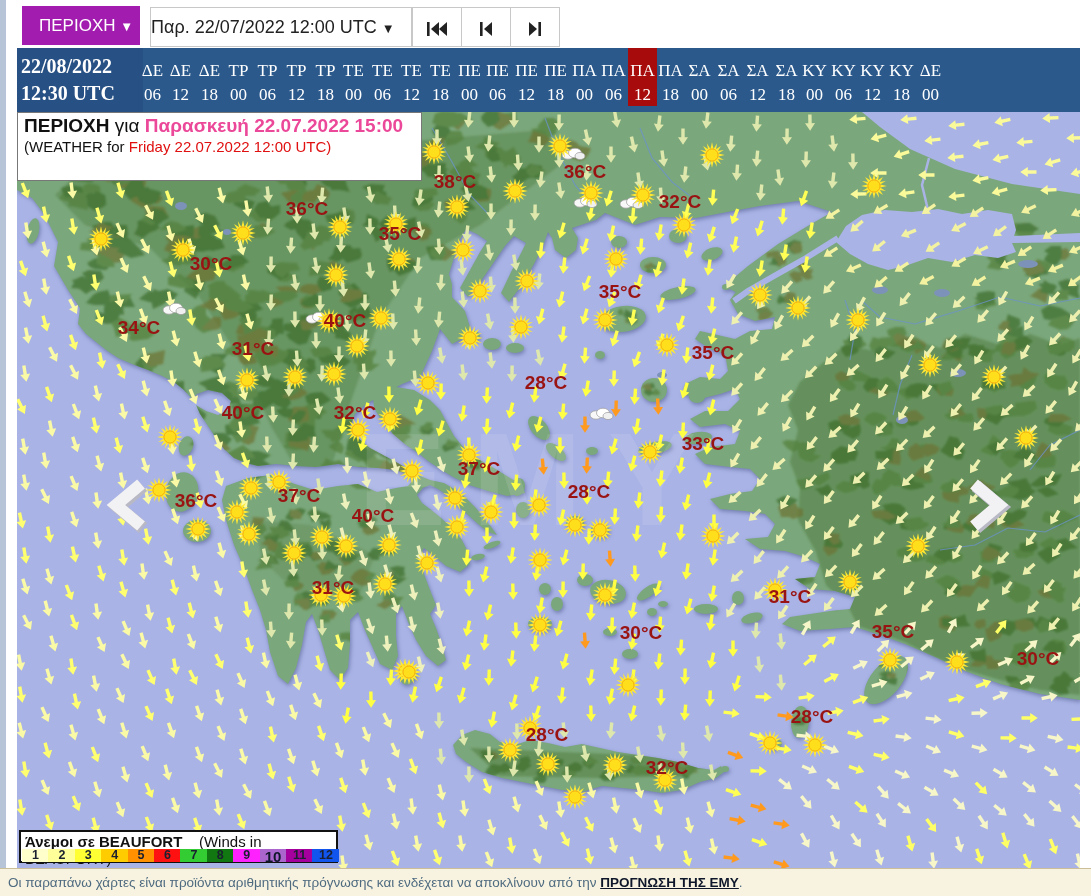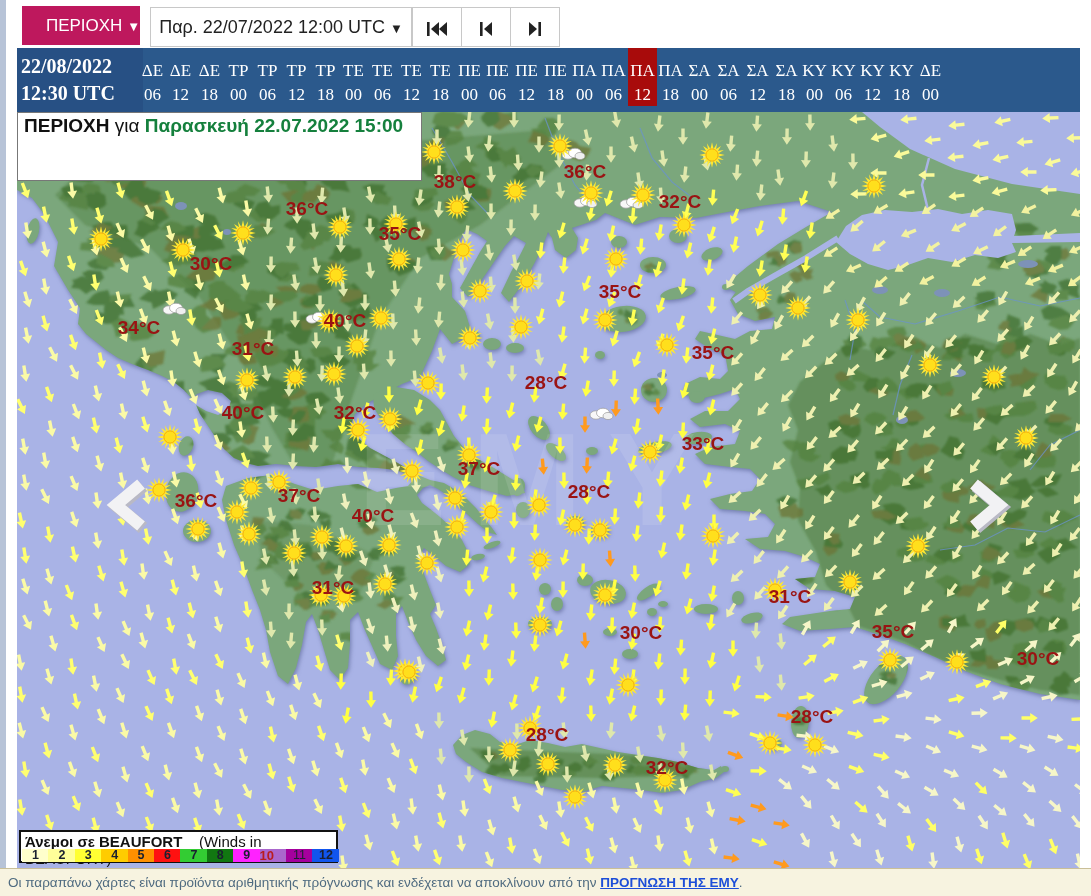"ΠΕΡΙΟΧΗ ▼" div { background: #be185d -> #a21caf; padding-left: none -> 17px; text-align: right -> left }
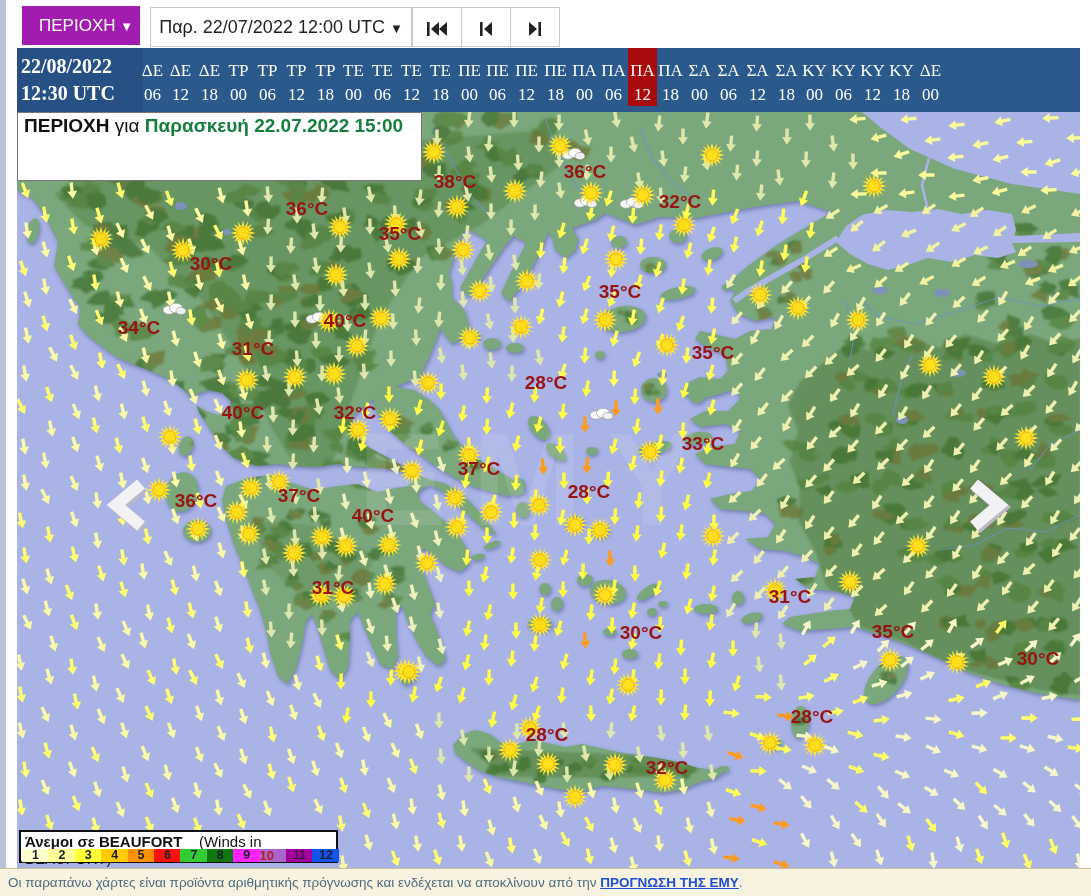"Παρ. 22/07/2022 12:00 UTC ▼" div { text-align: center -> left }
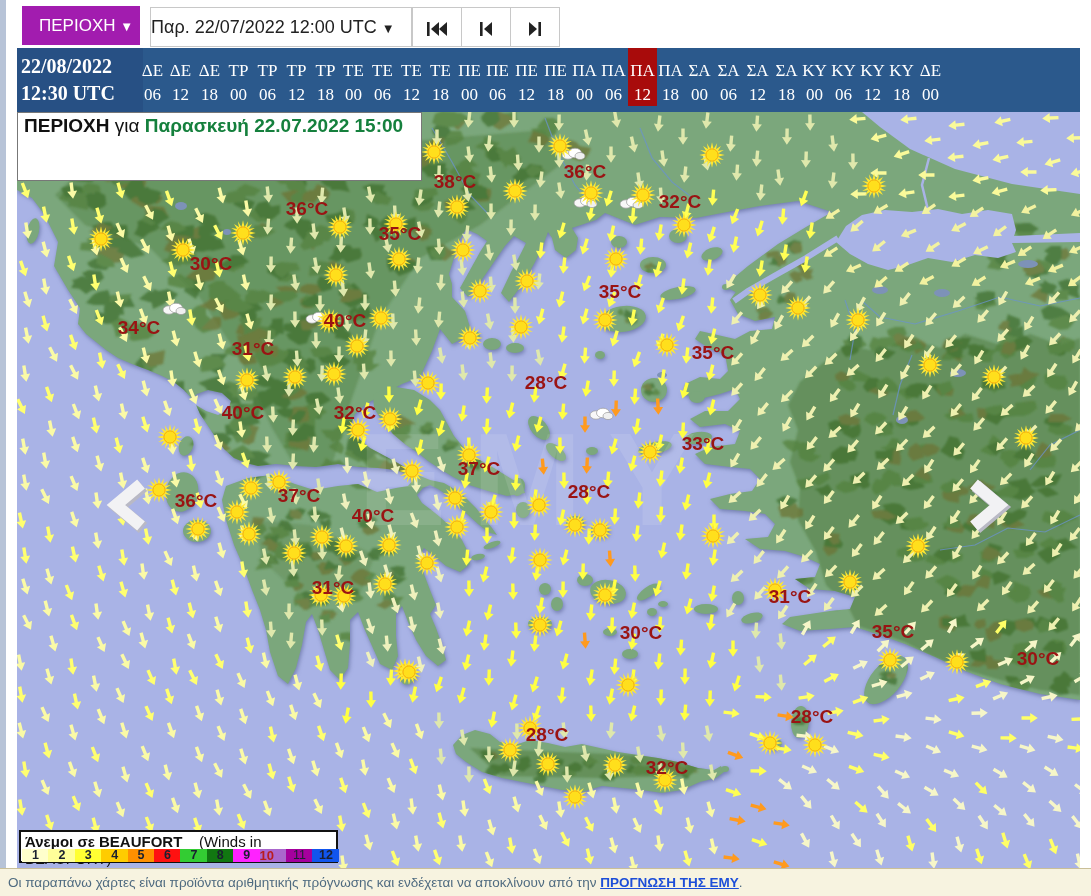"Παρασκευή 22.07.2022 15:00" b { color: #15803d -> #ec4899 }
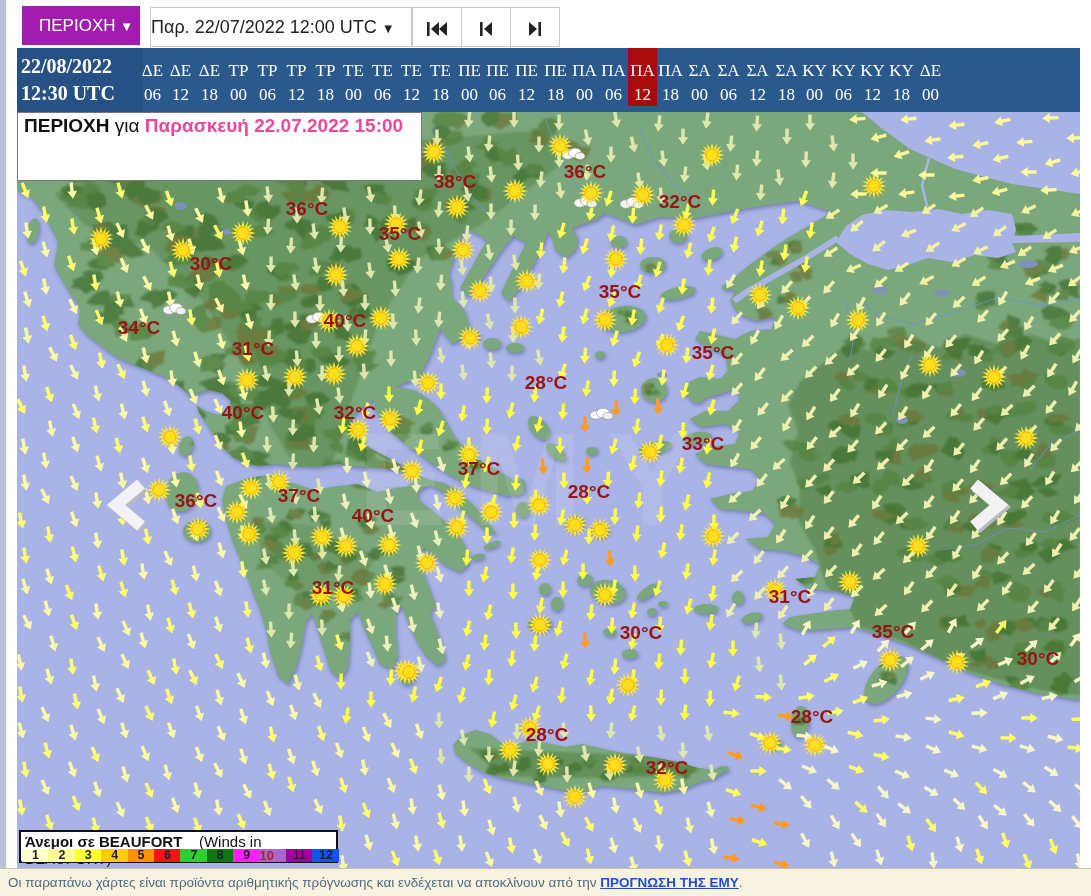"(WEATHER for Friday 22.07.2022 12:00" div { html: none -> <div>(WEATHER for <span>Friday 22.07.2022 12:00 UTC)</span></div> }
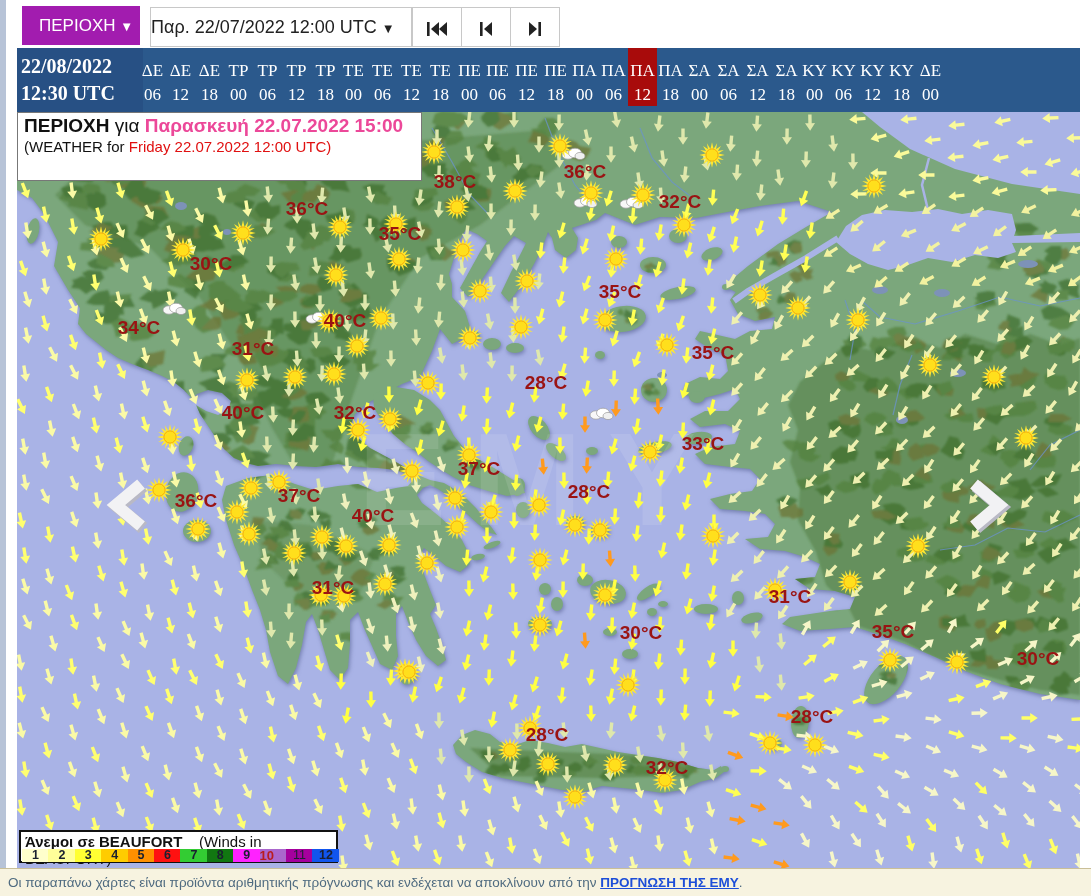"10" div { color: #b91c1c -> #0f172a; font-size: 13px -> 15px; text-align: left -> center }
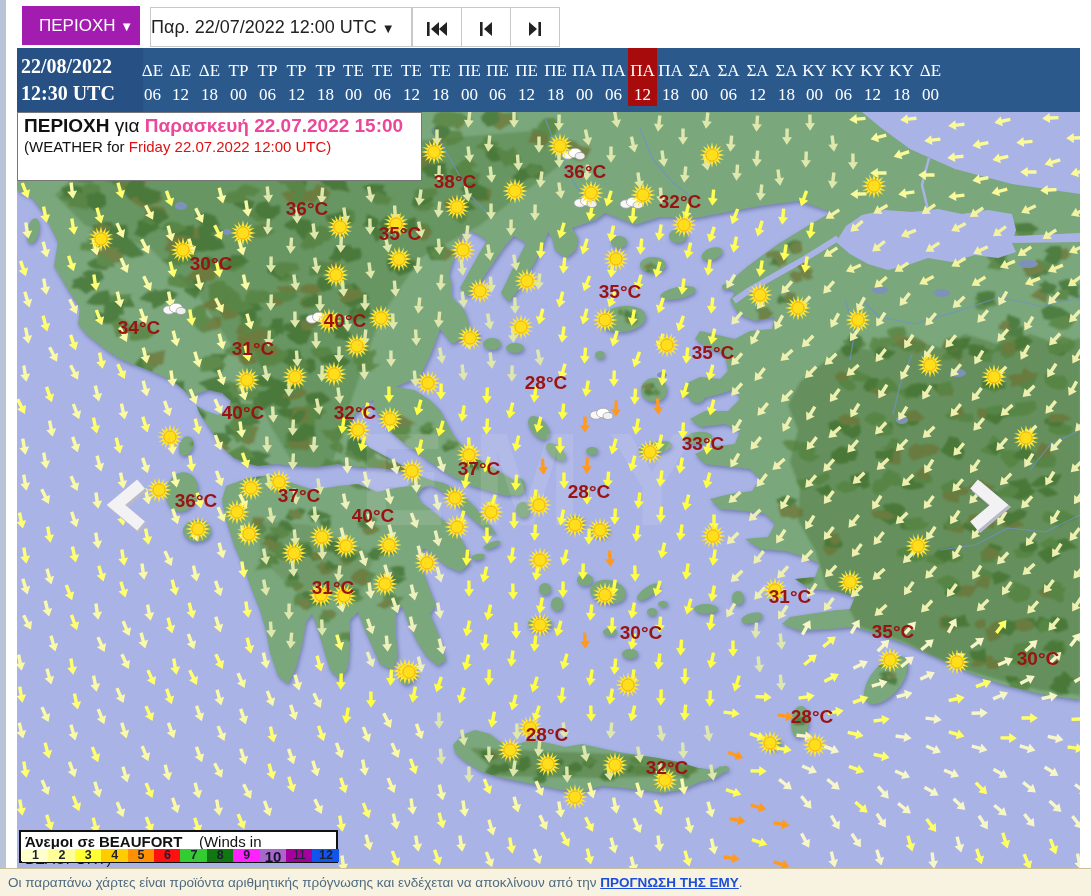"11" div { font-weight: normal -> bold }
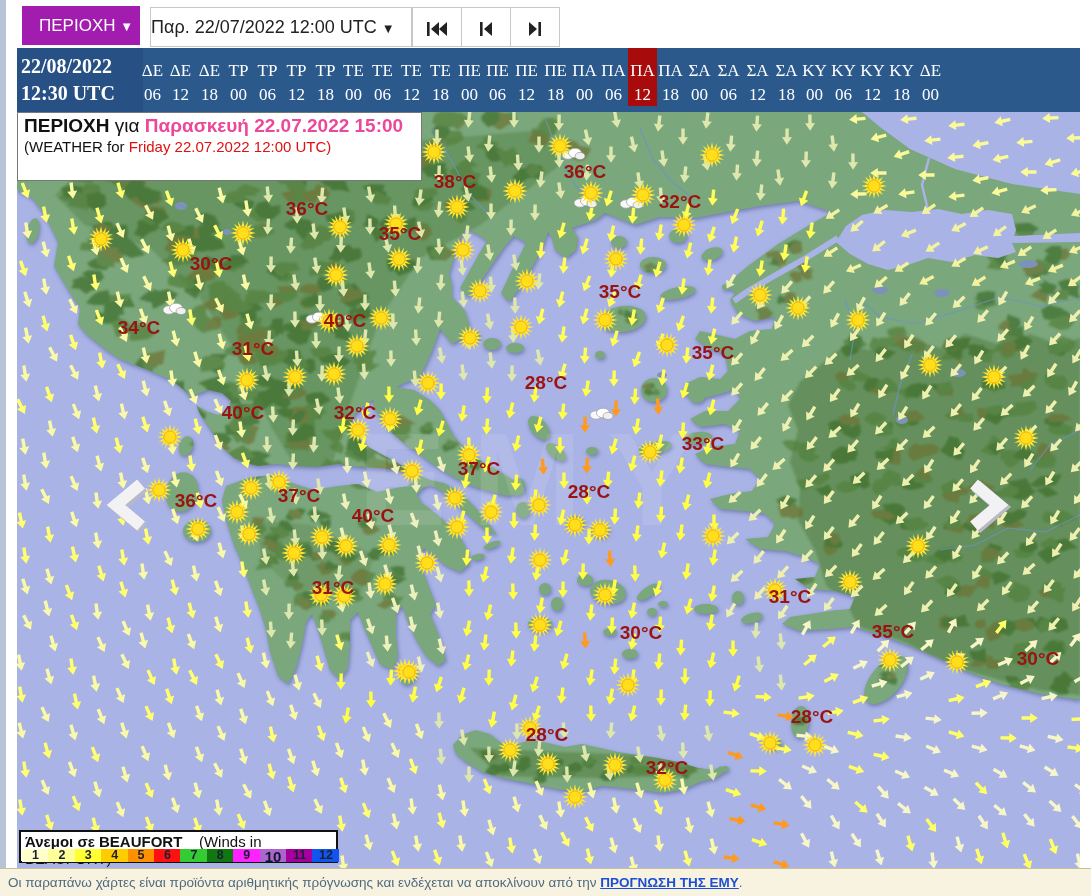"ΠΡΟΓΝΩΣΗ ΤΗΣ ΕΜΥ" b { color: #1d4ed8 -> #0f172a }
